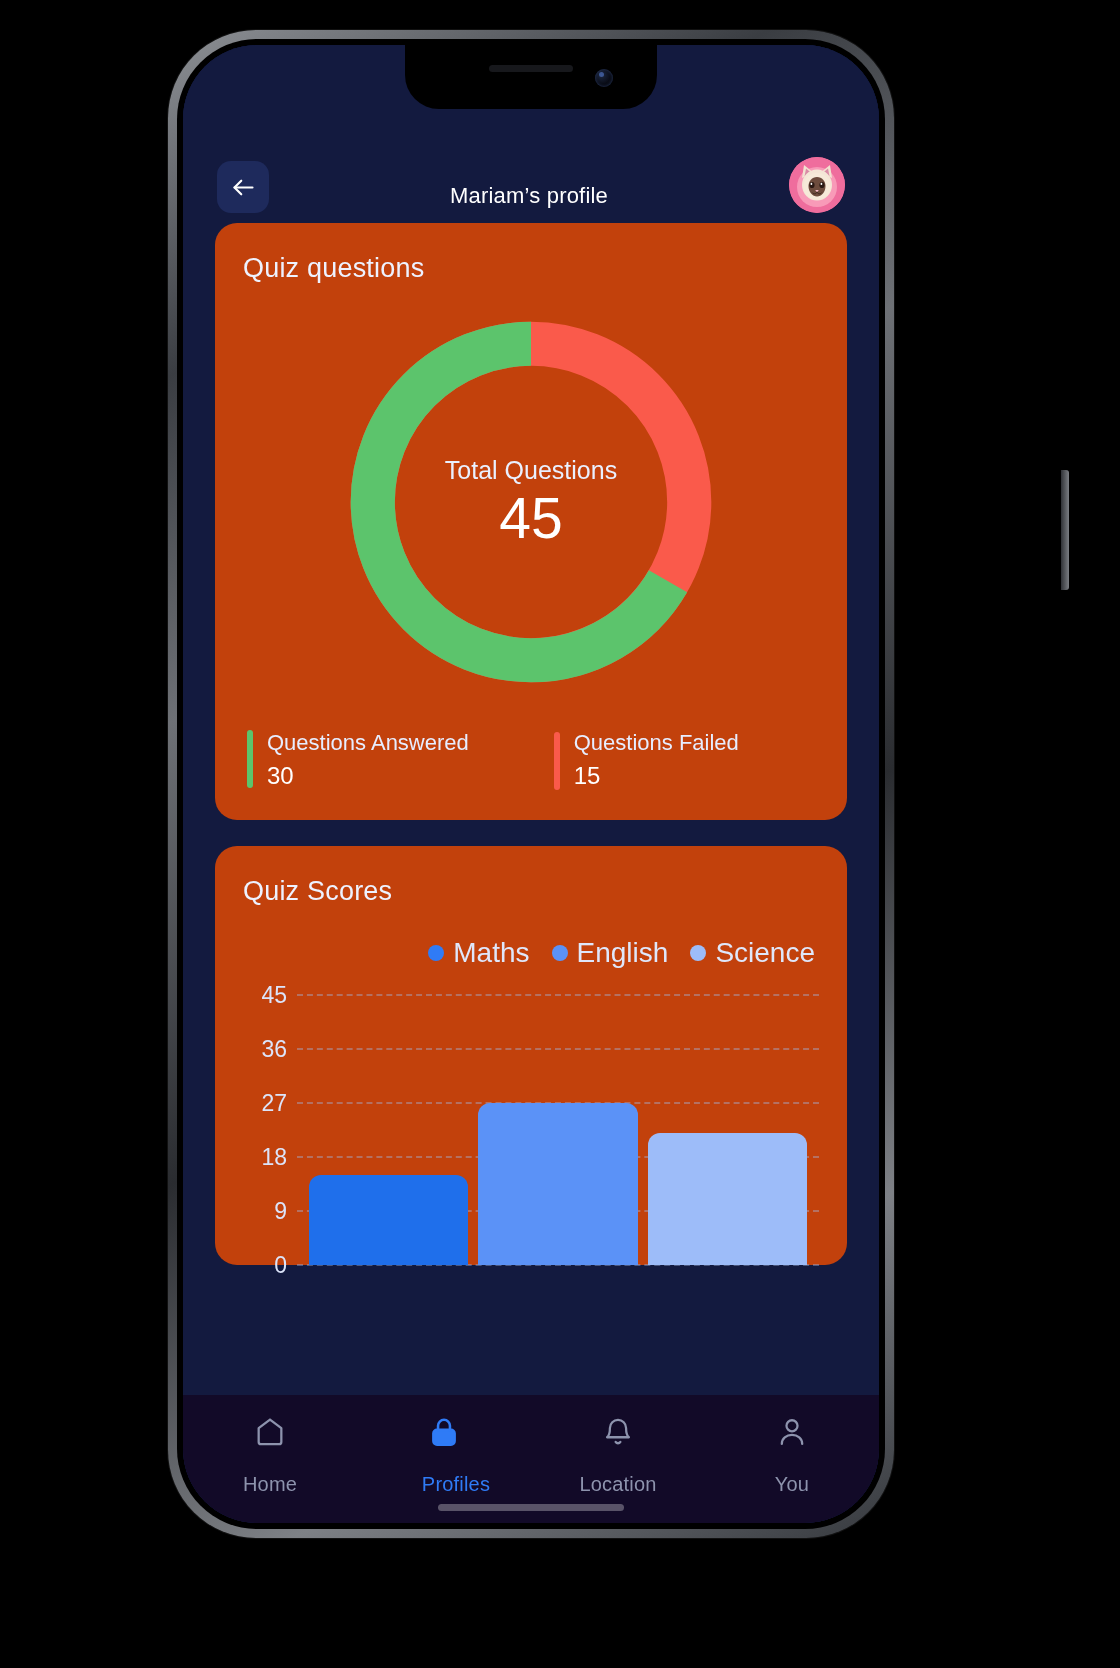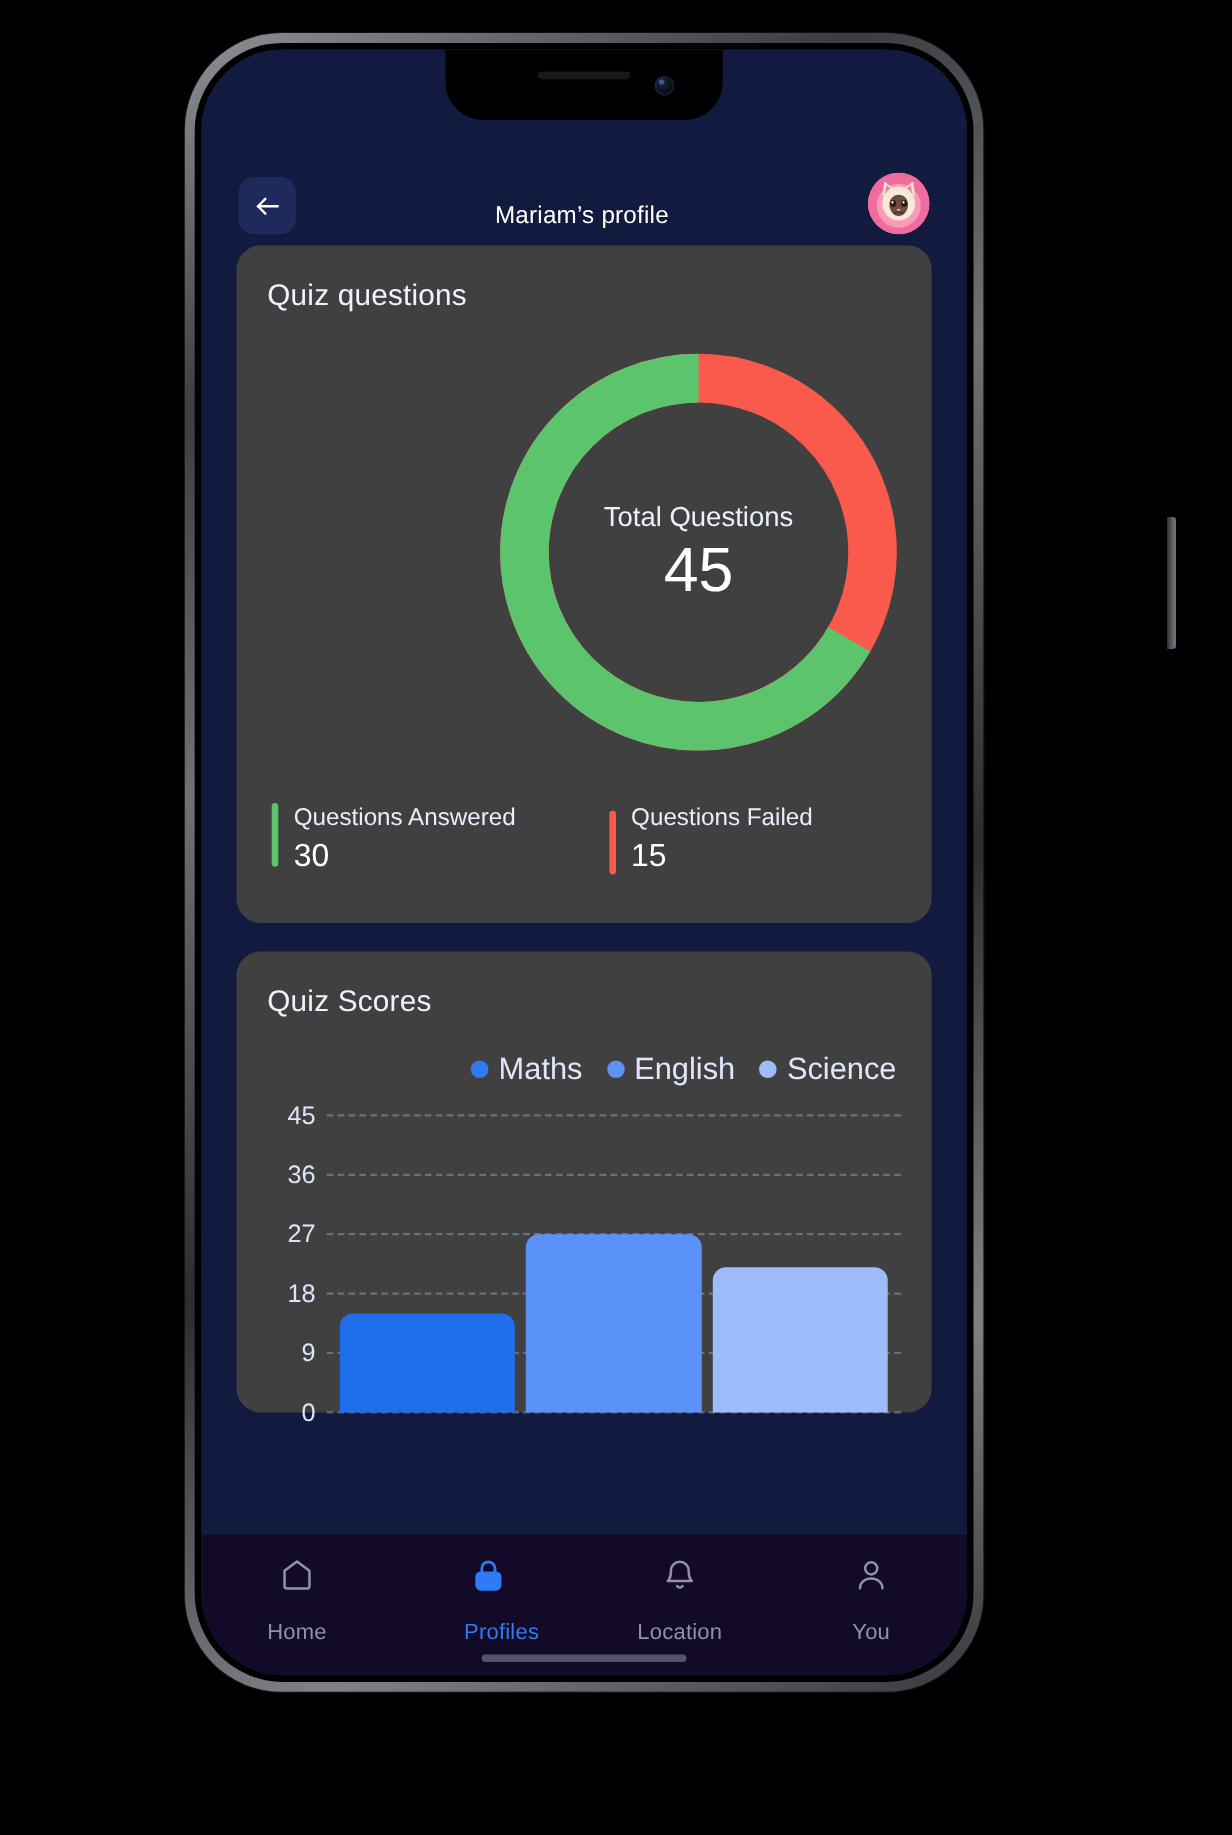"Quiz questions" .card { background: #404040 -> #c2410c; padding: 30px 28px 44px 28px -> 30px 28px 30px 28px }
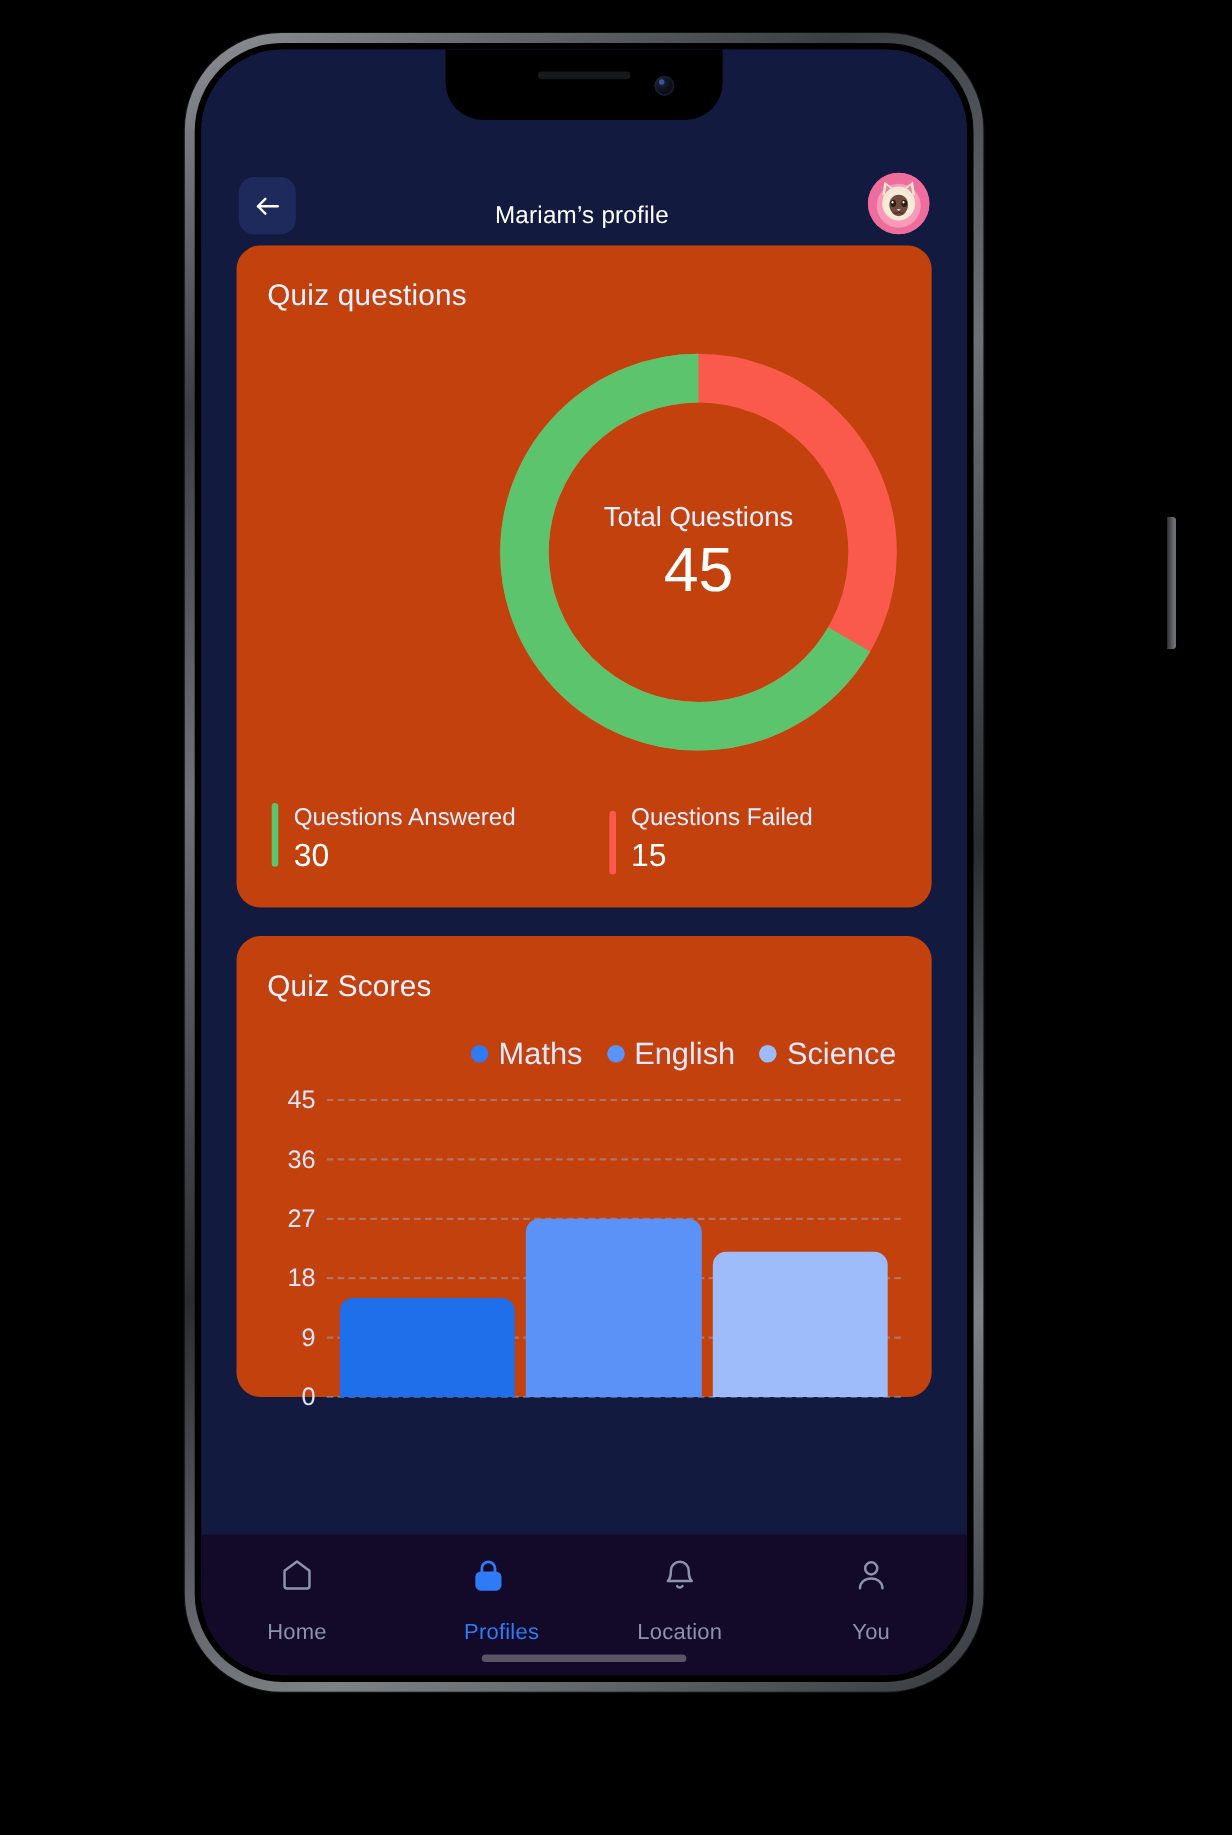"Total Questions" .donut-wrap { justify-content: flex-end -> center }
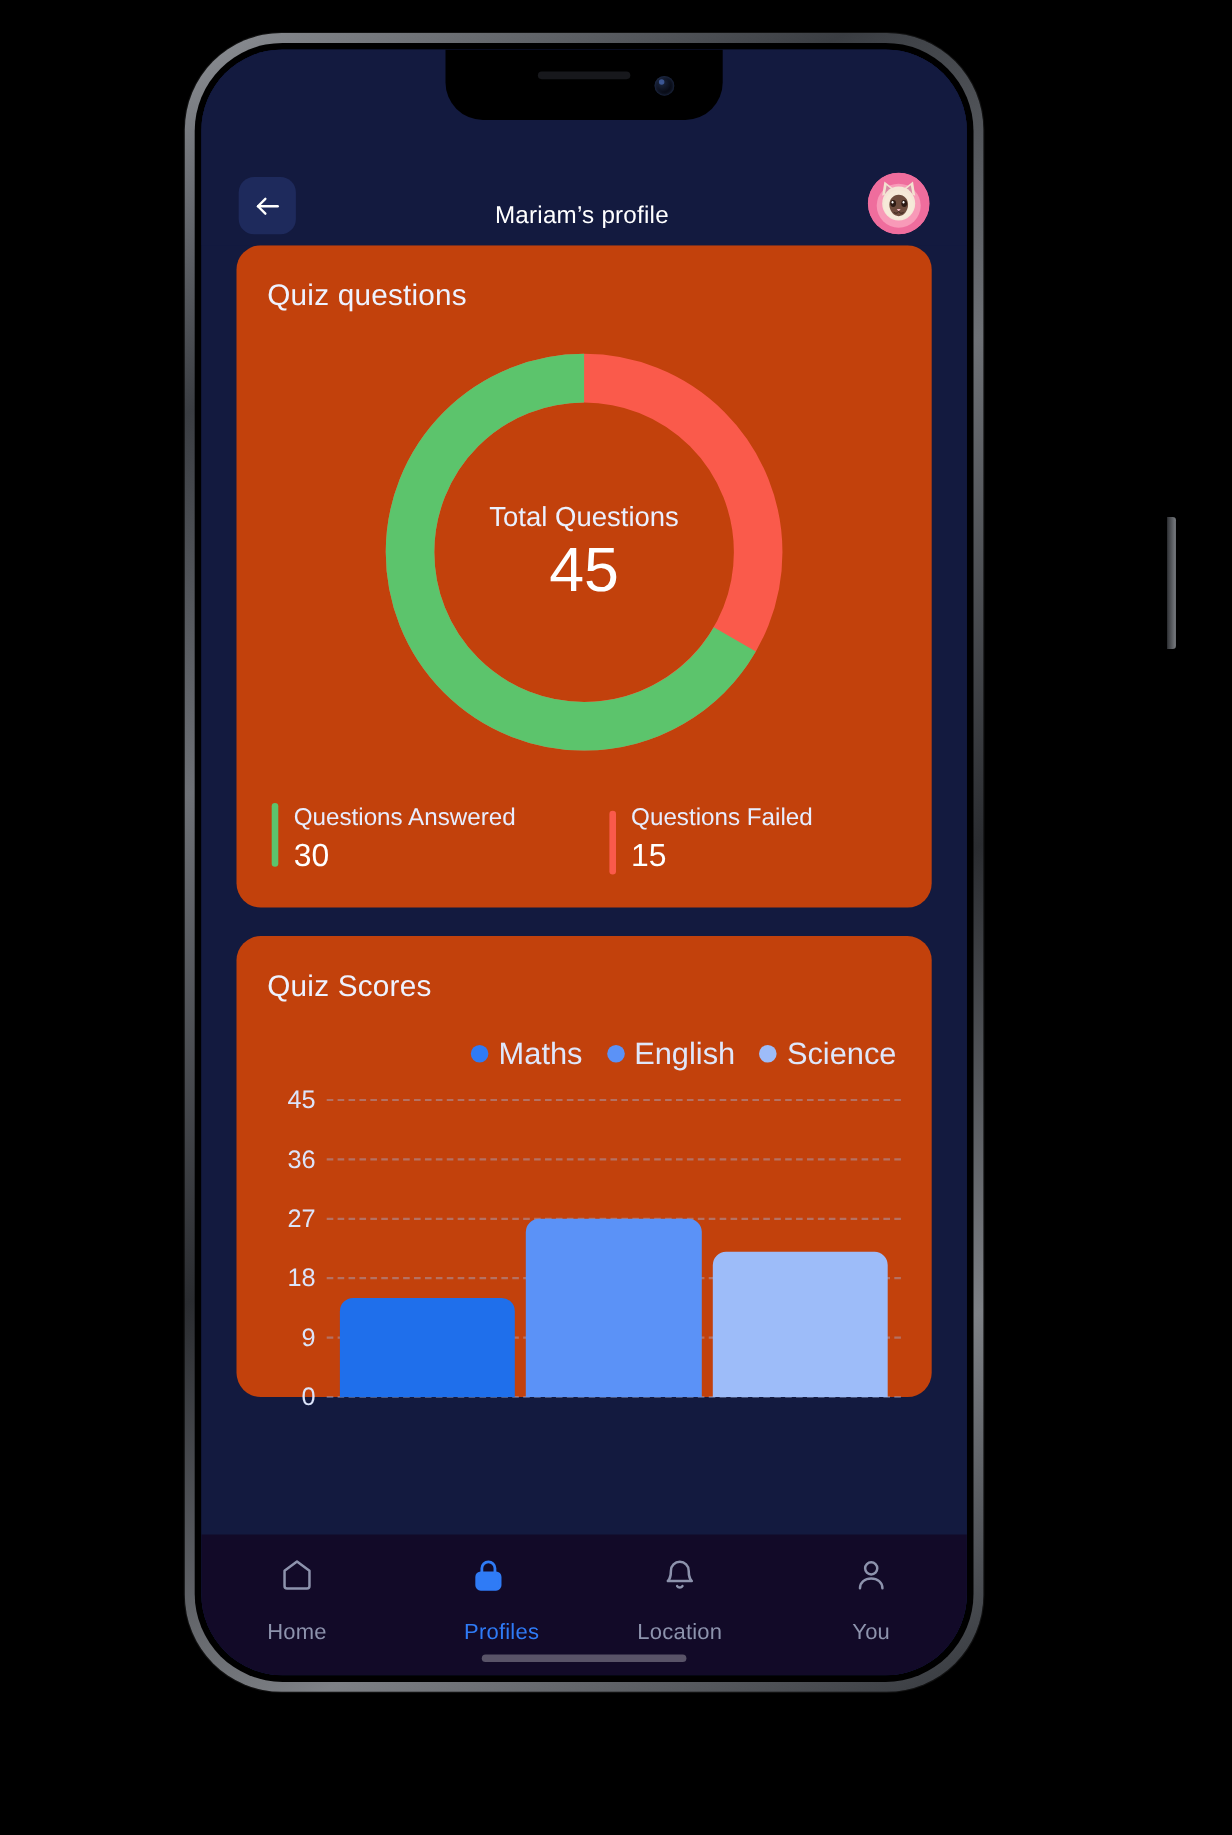"30" .legend-num { font-size: 29px -> 24px }
